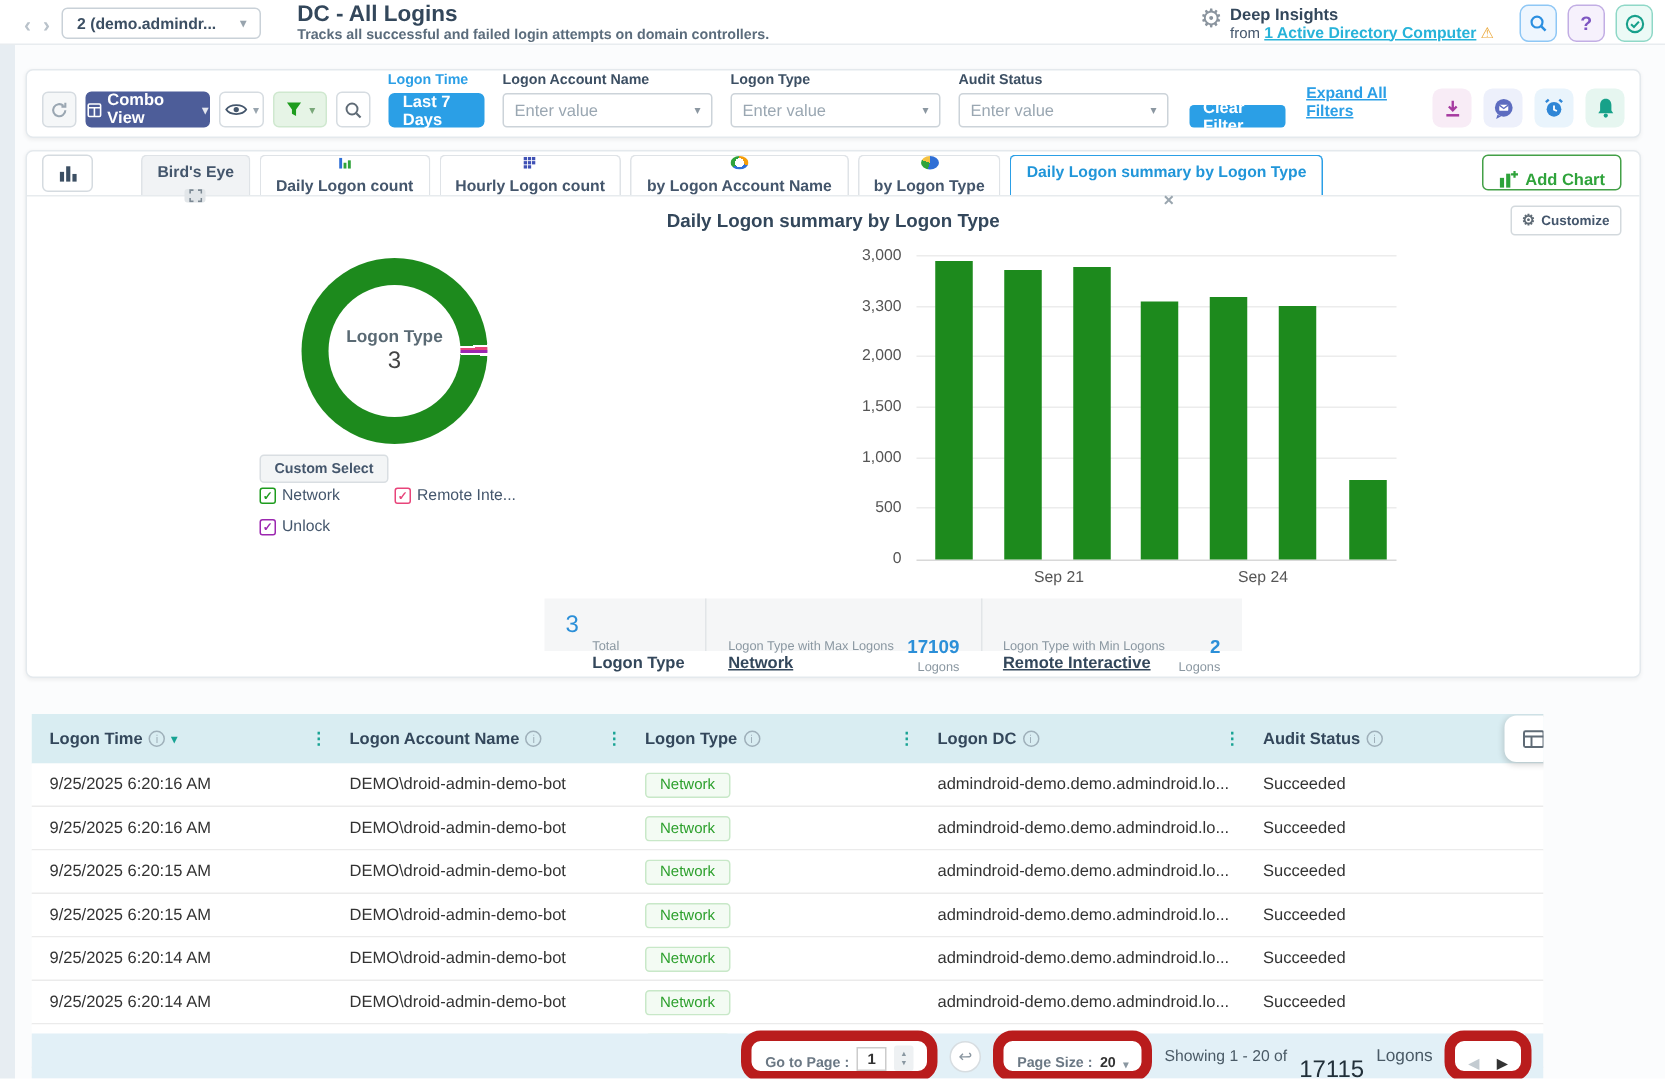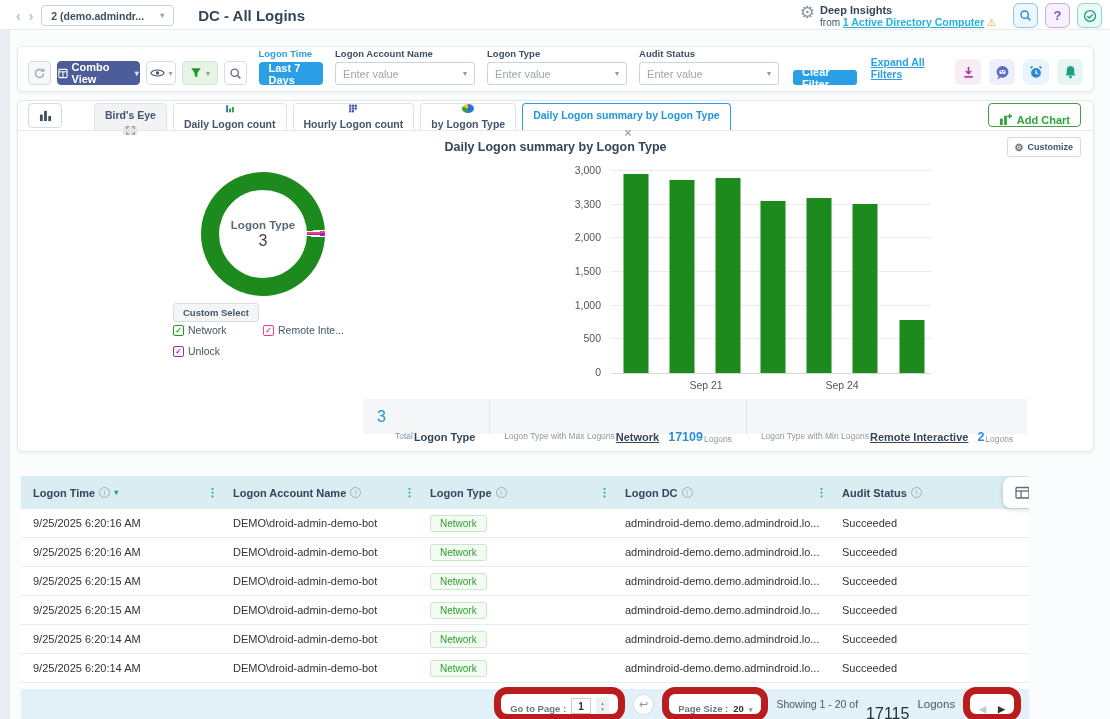"Tracks all successful and failed" div.page-subtitle { html: none -> <div>Tracks all successful and failed login attempts on domain controllers.</div> }
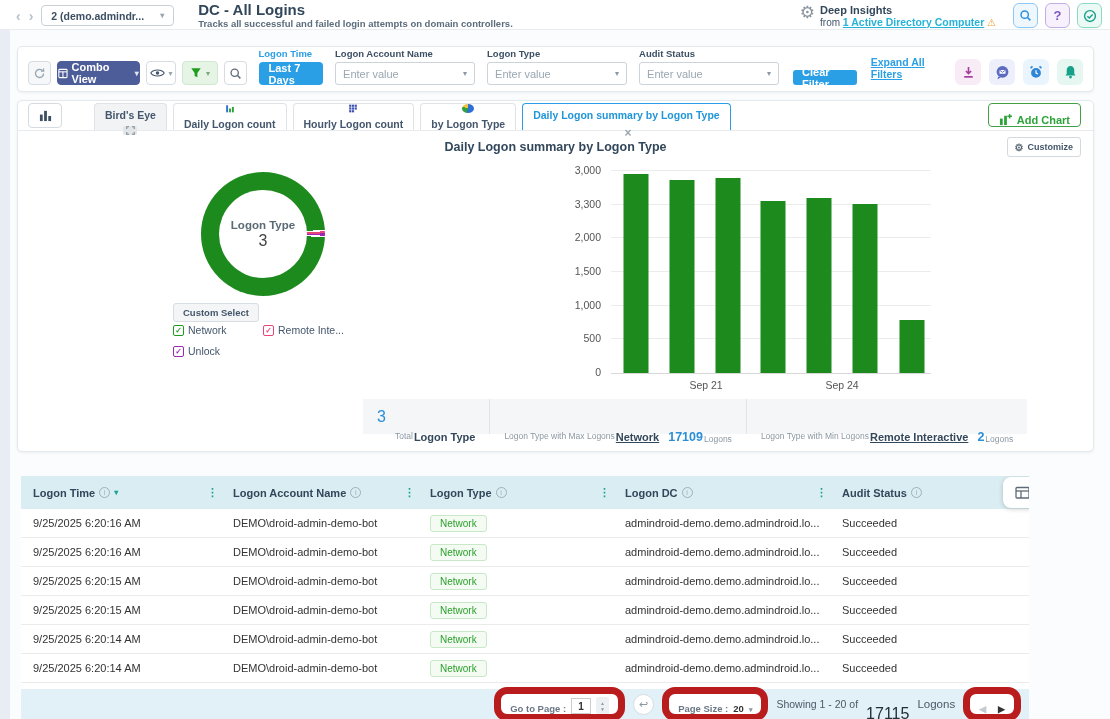"by Logon Account Name" div.tab { html: none -> <div> <span></span> <span>by Logon Account Name</span> </div> }
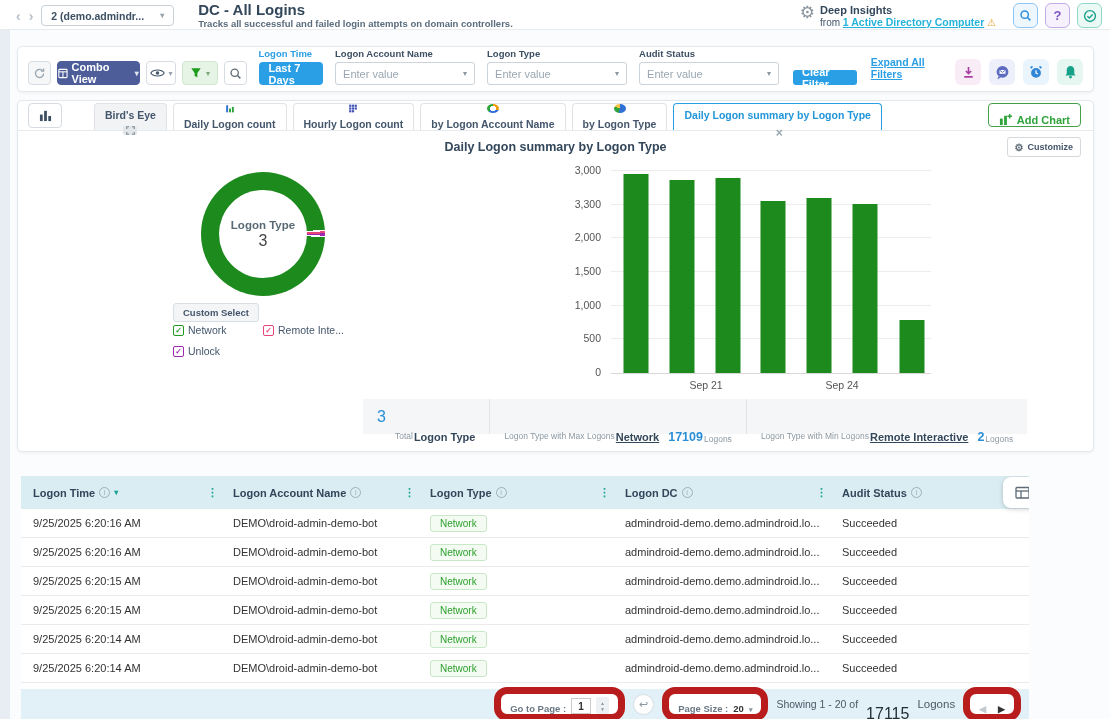"Total" .stat-col { flex-direction: row -> column }
